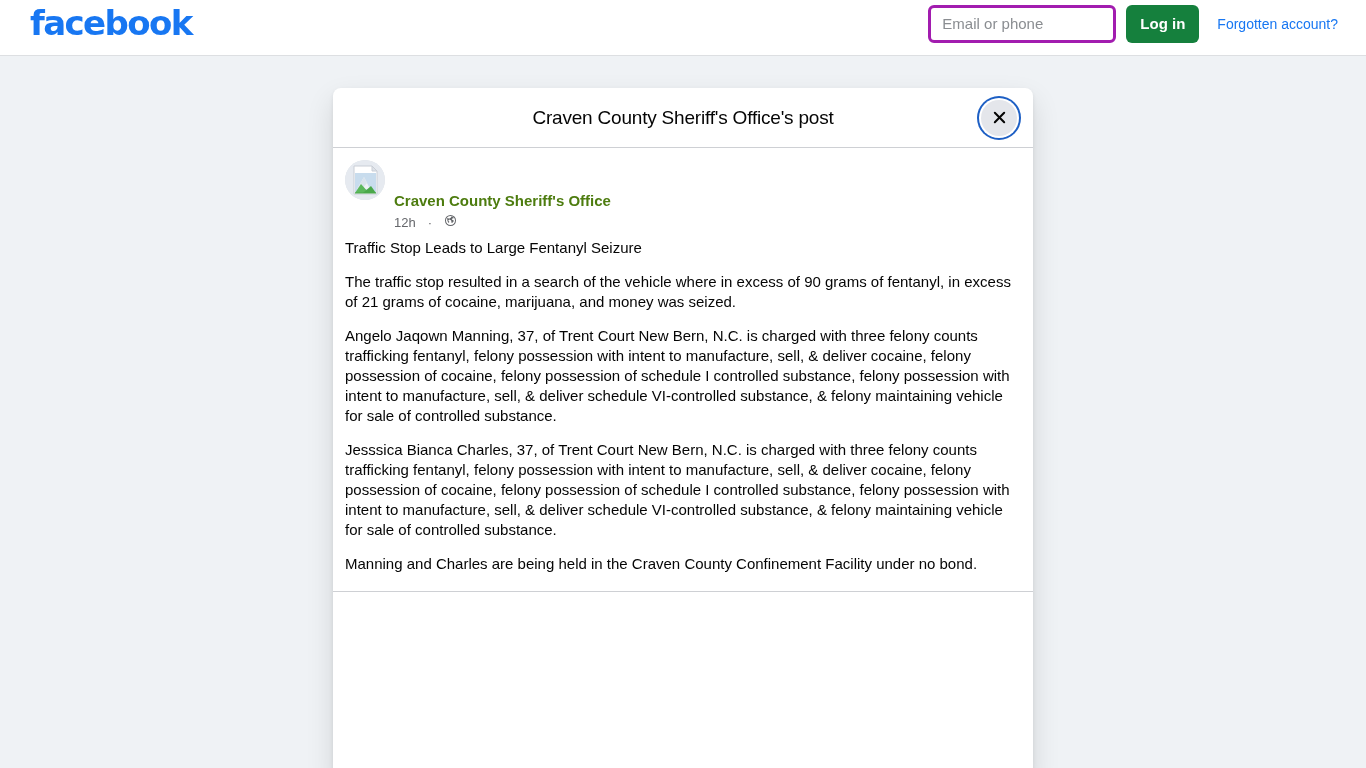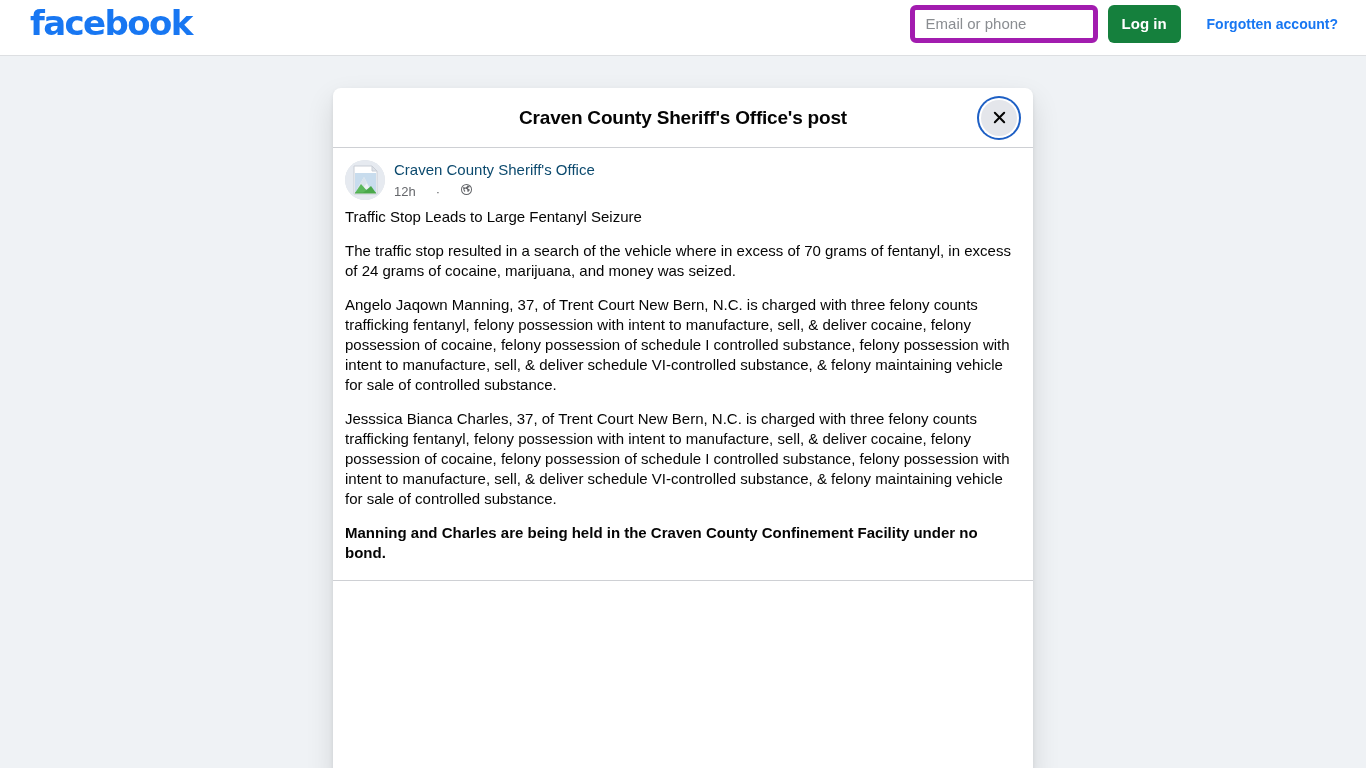"Email or phone" .login-input { border: 5px solid #a21caf -> 3px solid #a21caf }
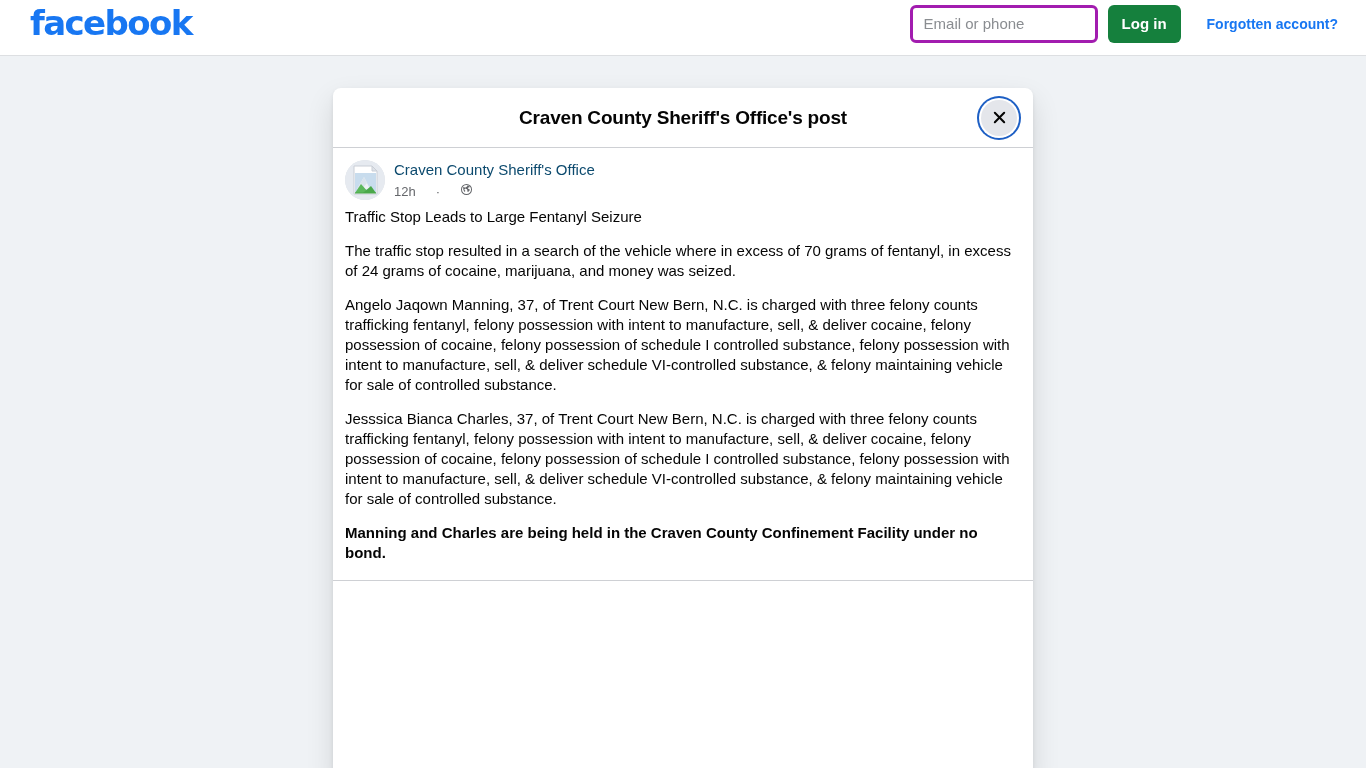"Forgotten account?" .forgot-link { font-weight: bold -> normal; margin-left: 16px -> 8px }
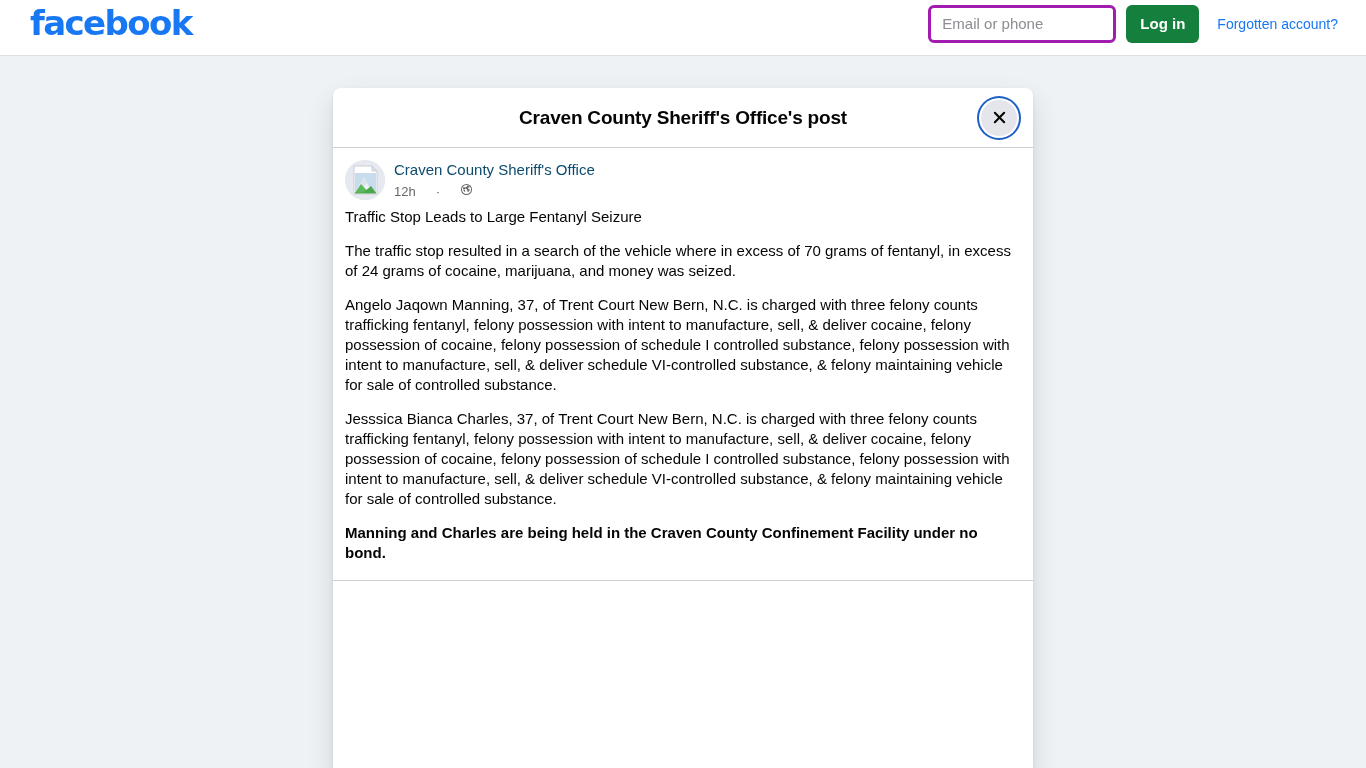"Craven County Sheriff's Office's post" .modal-title { font-weight: bold -> normal }
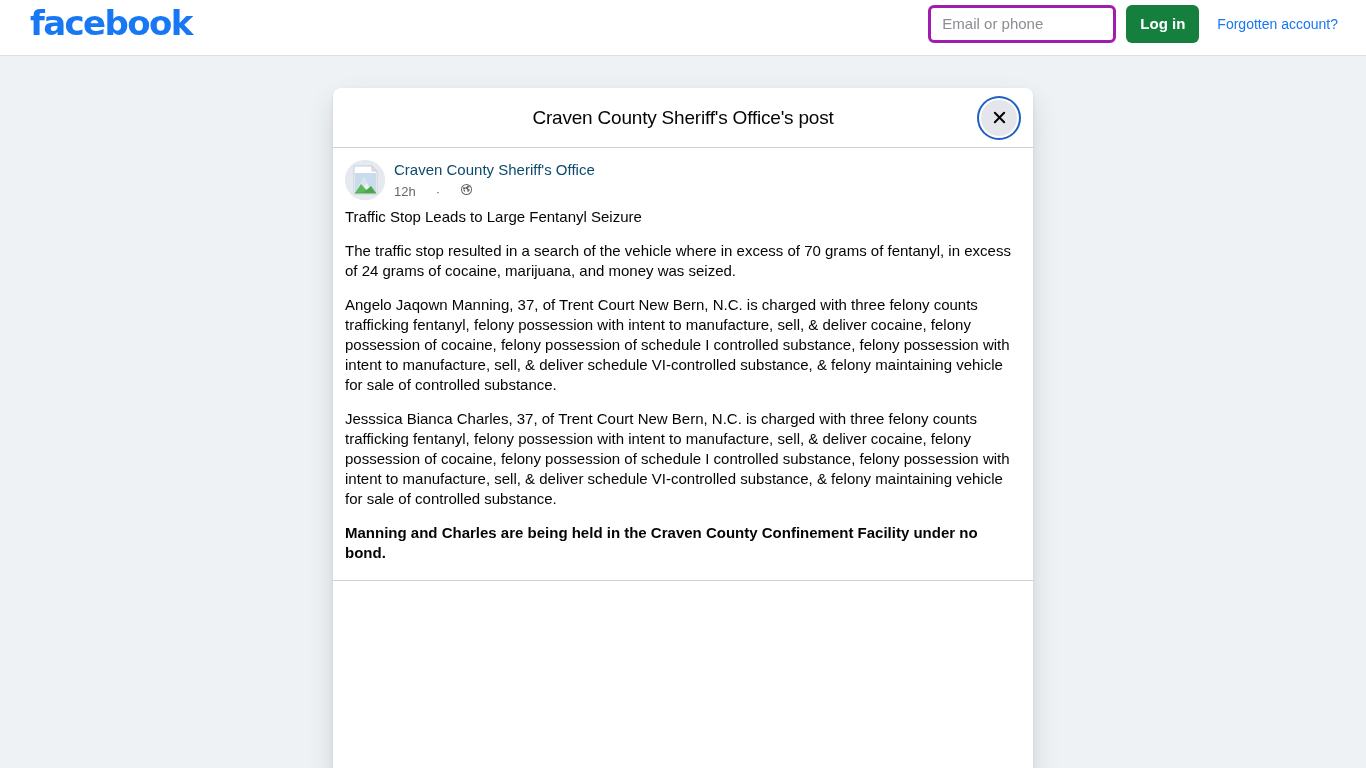"Craven County Sheriff's Office" .author-name { color: #0c4a6e -> #4d7c0f; font-weight: normal -> bold; margin-top: none -> 31px }
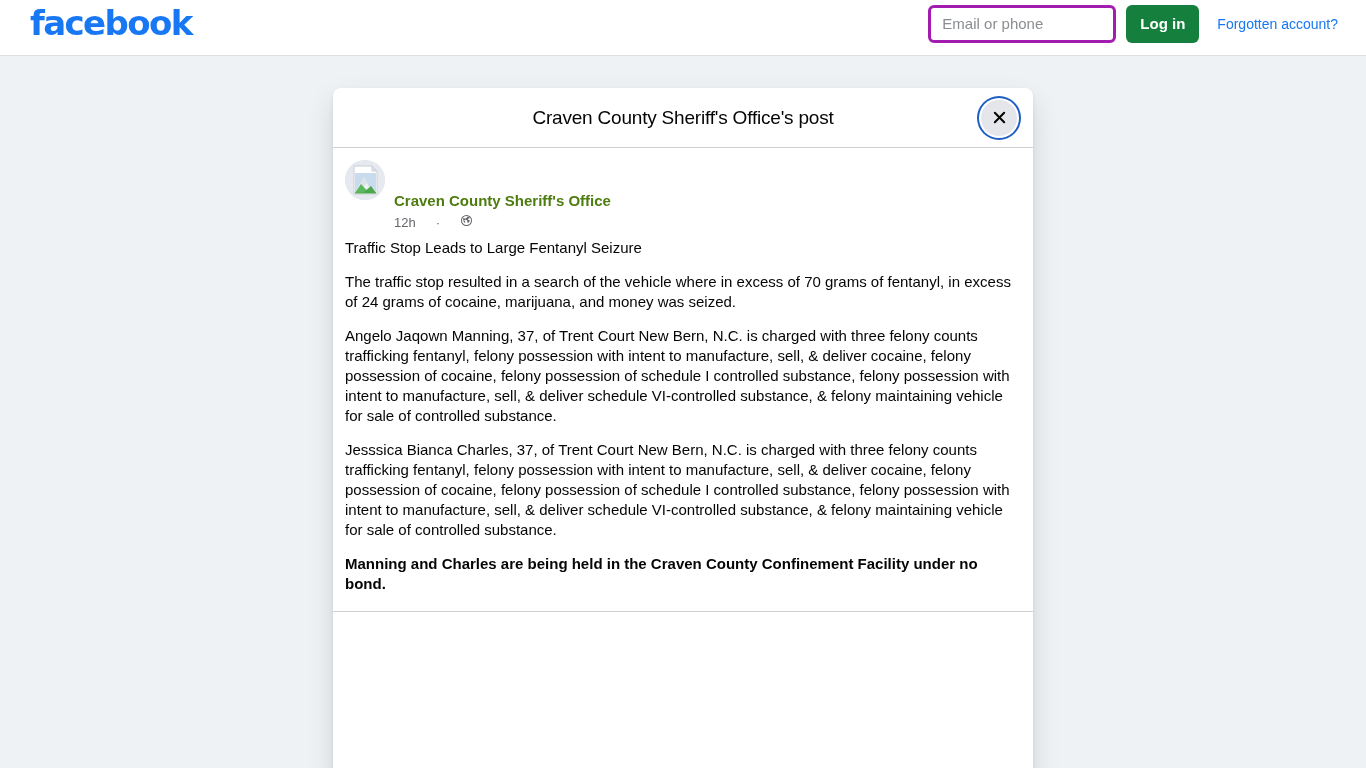"12h" .post-sub { gap: 20px -> 12px }
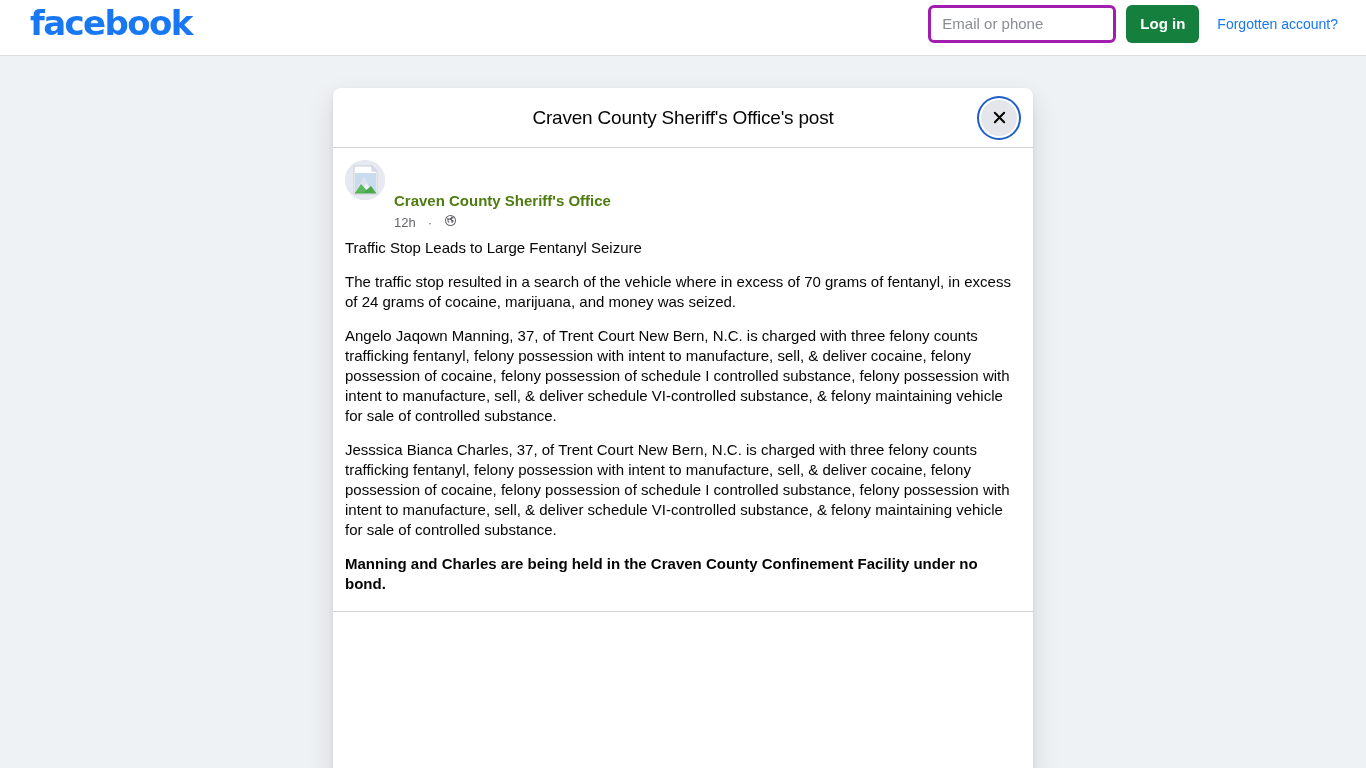"The traffic stop resulted in" p { text: 70 grams of fentanyl, in excess of 24 -> 90 grams of fentanyl, in excess of 21 }
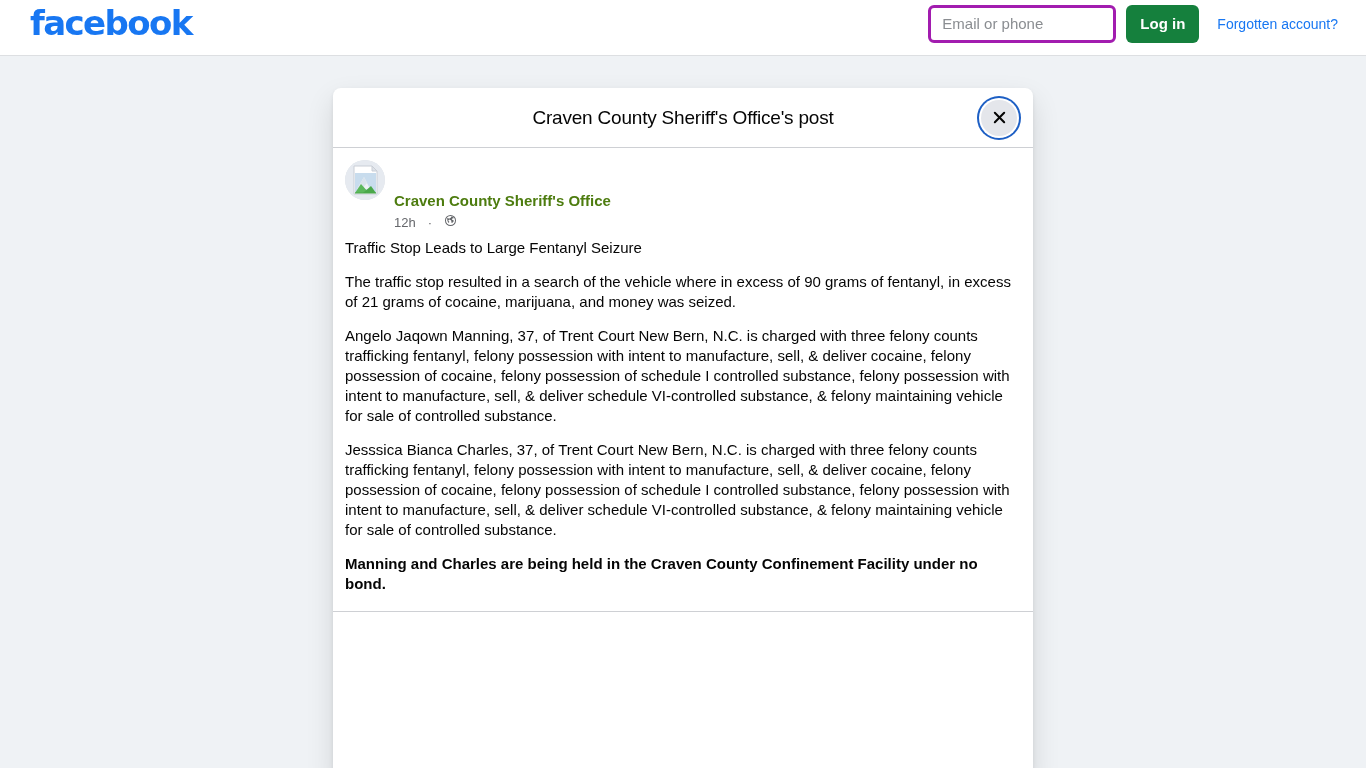"Manning and Charles are being" .post-text p:last-child { font-weight: bold -> none }
